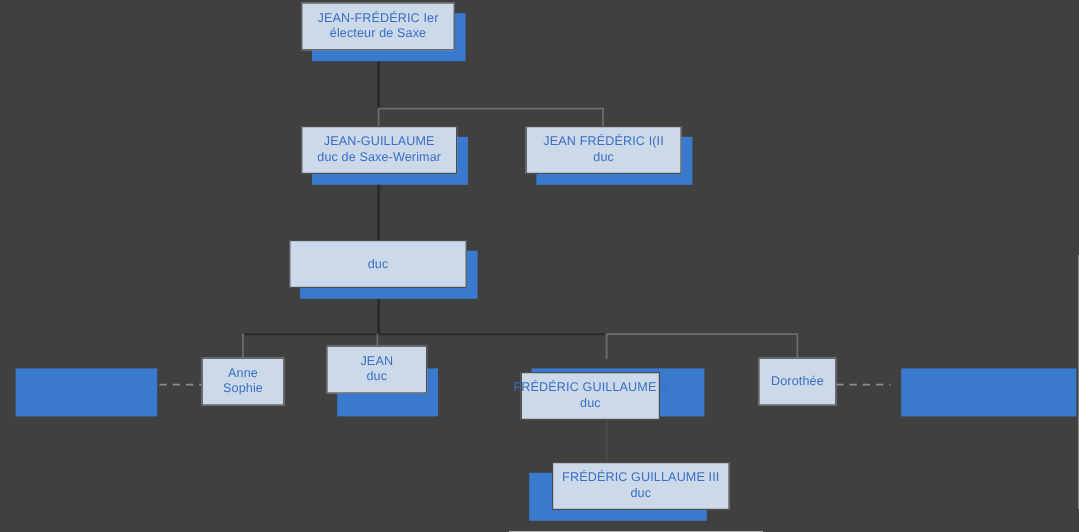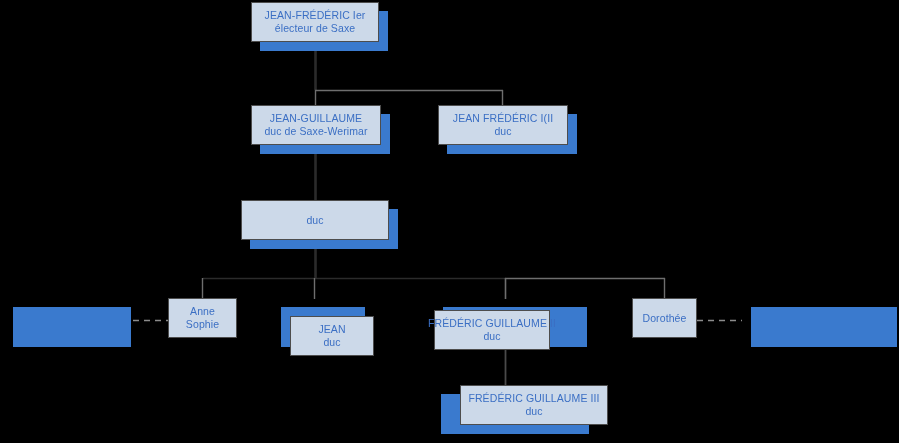"JEAN-FRÉDÉRIC Ier" #canvas { background: #000000 -> #404040 }
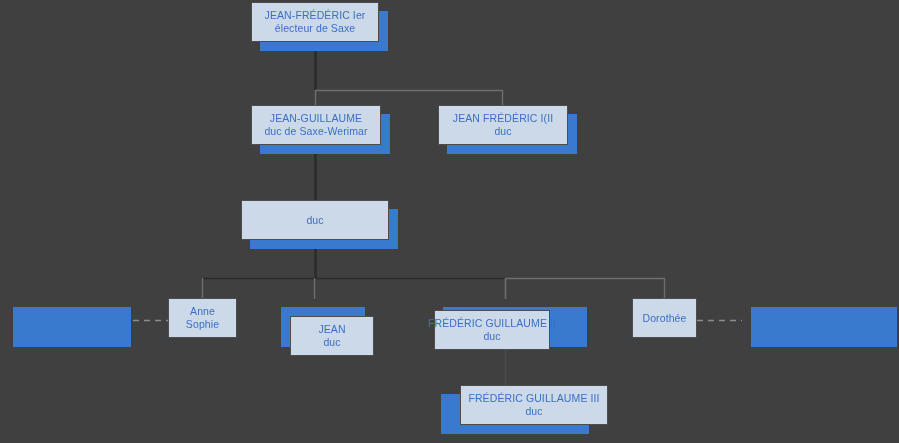"JEAN" div.node { margin-left: 18px -> none; top: 316px -> 288px }
